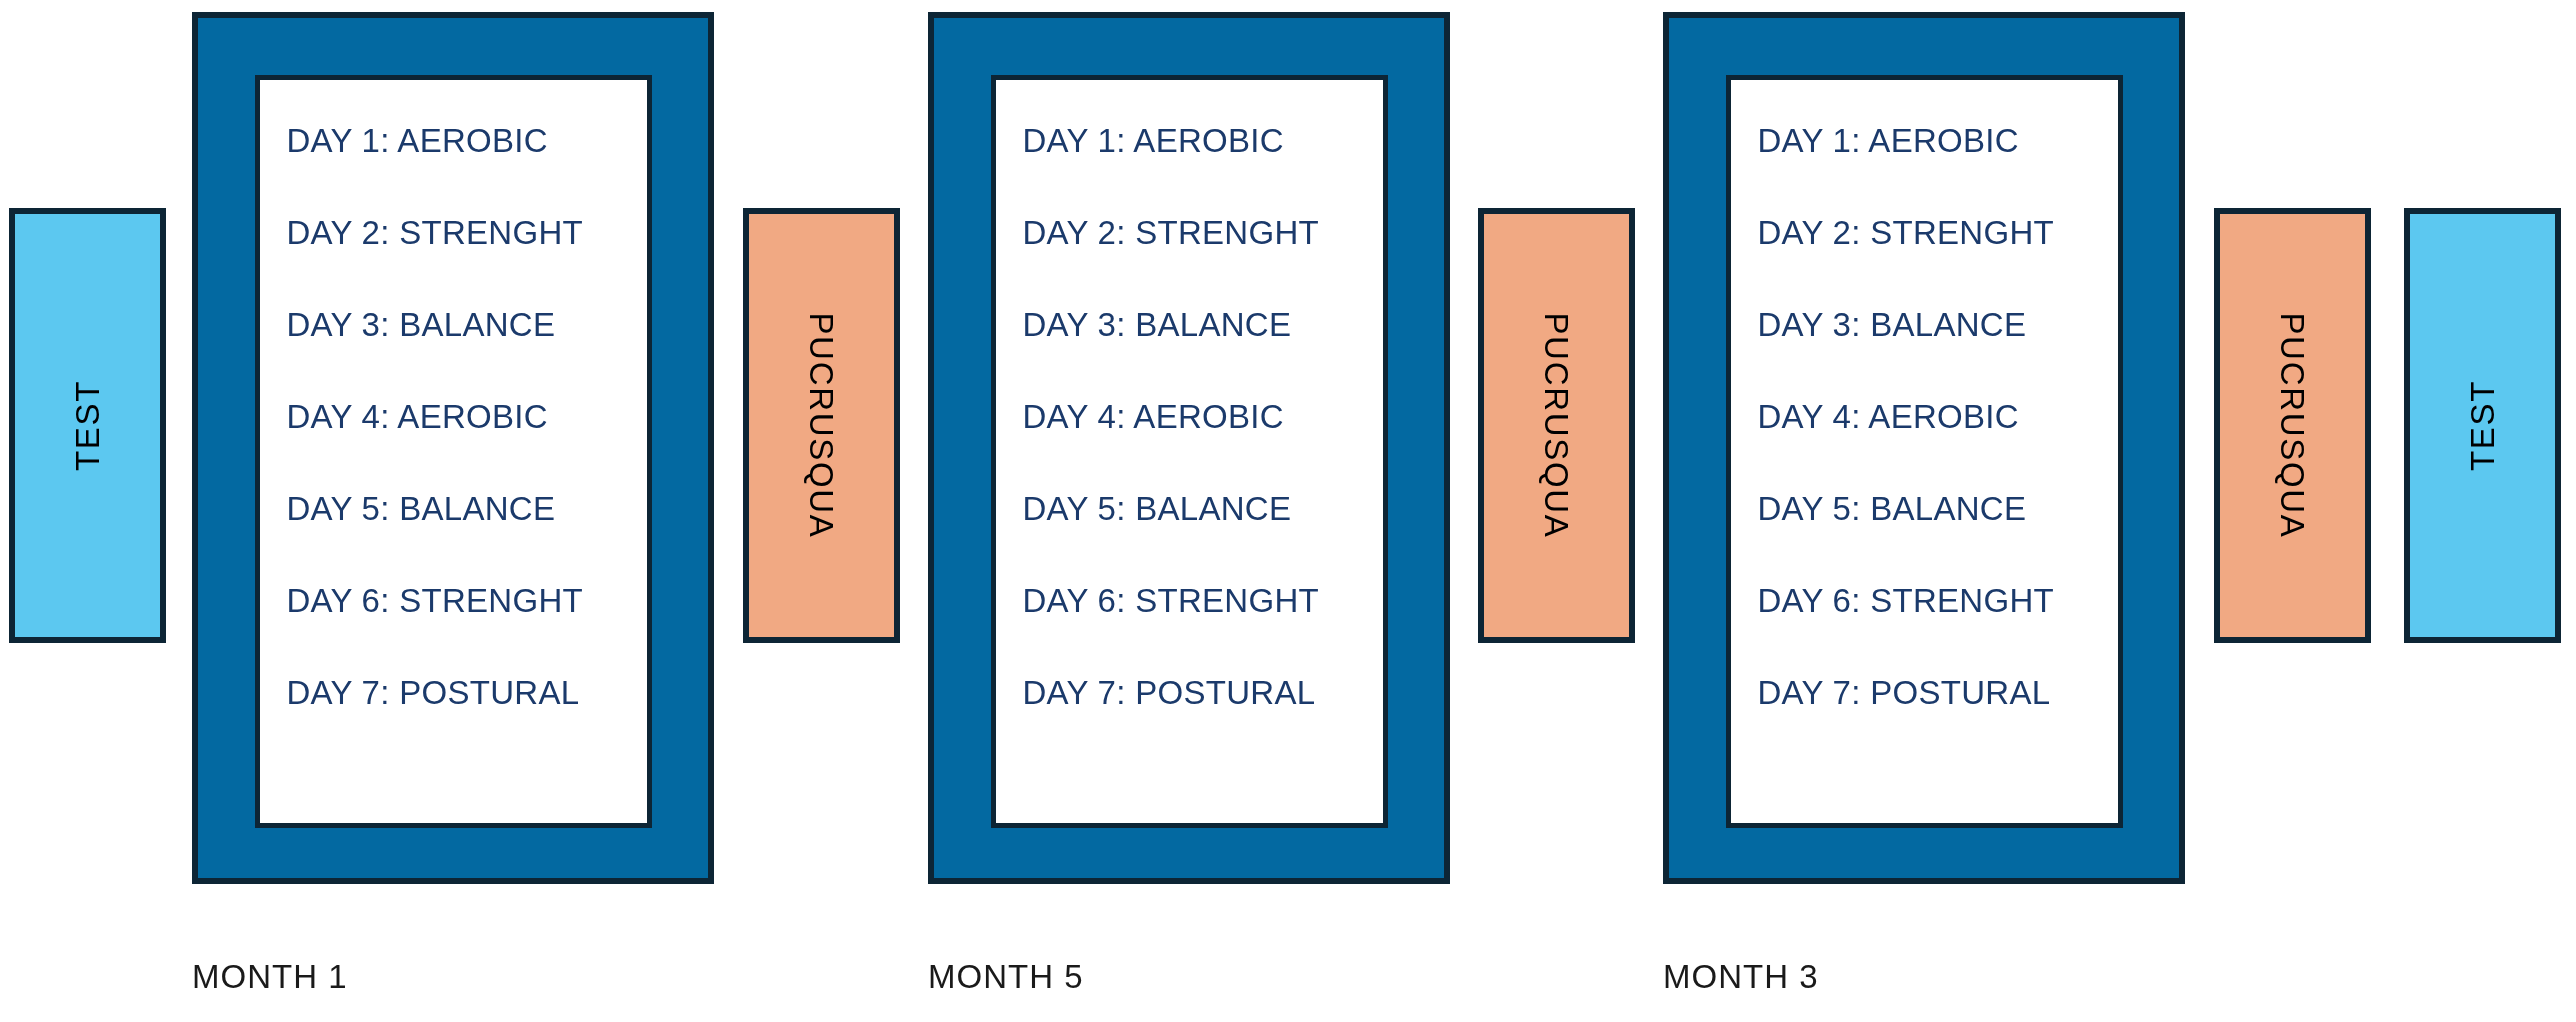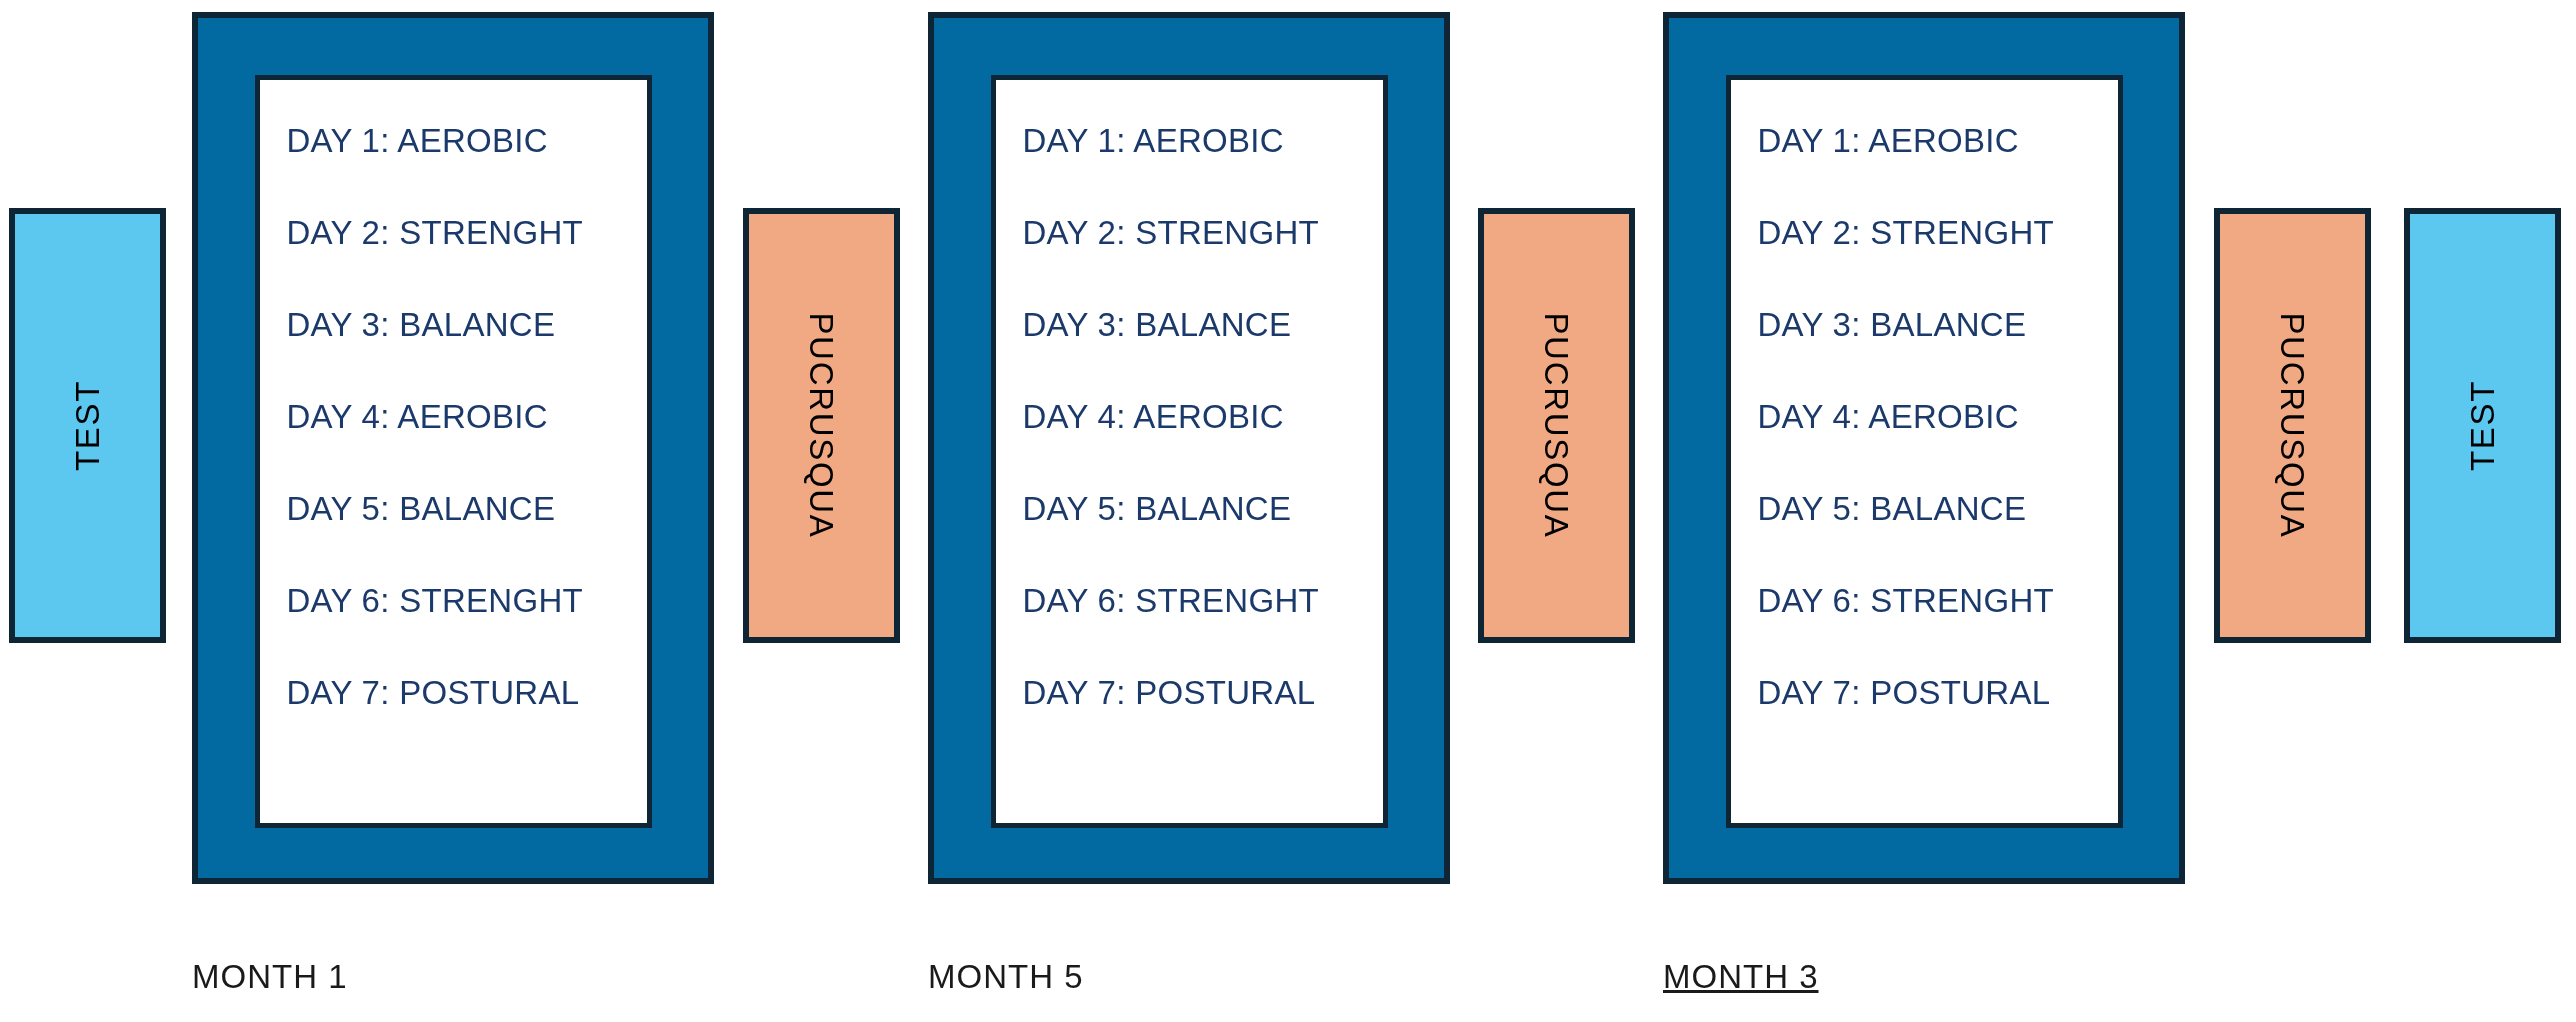"MONTH 3" div.month-caption { text-decoration: underline -> none }
